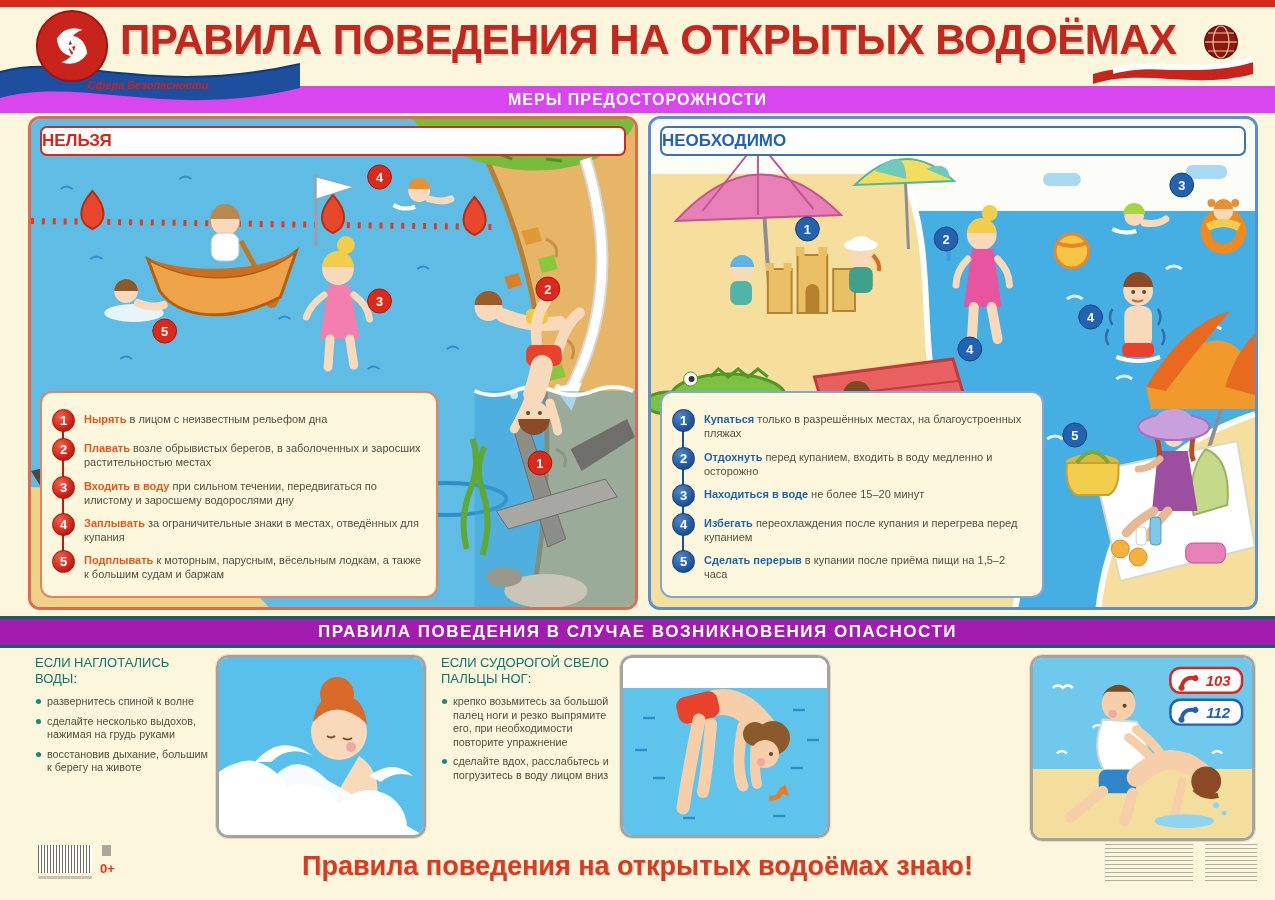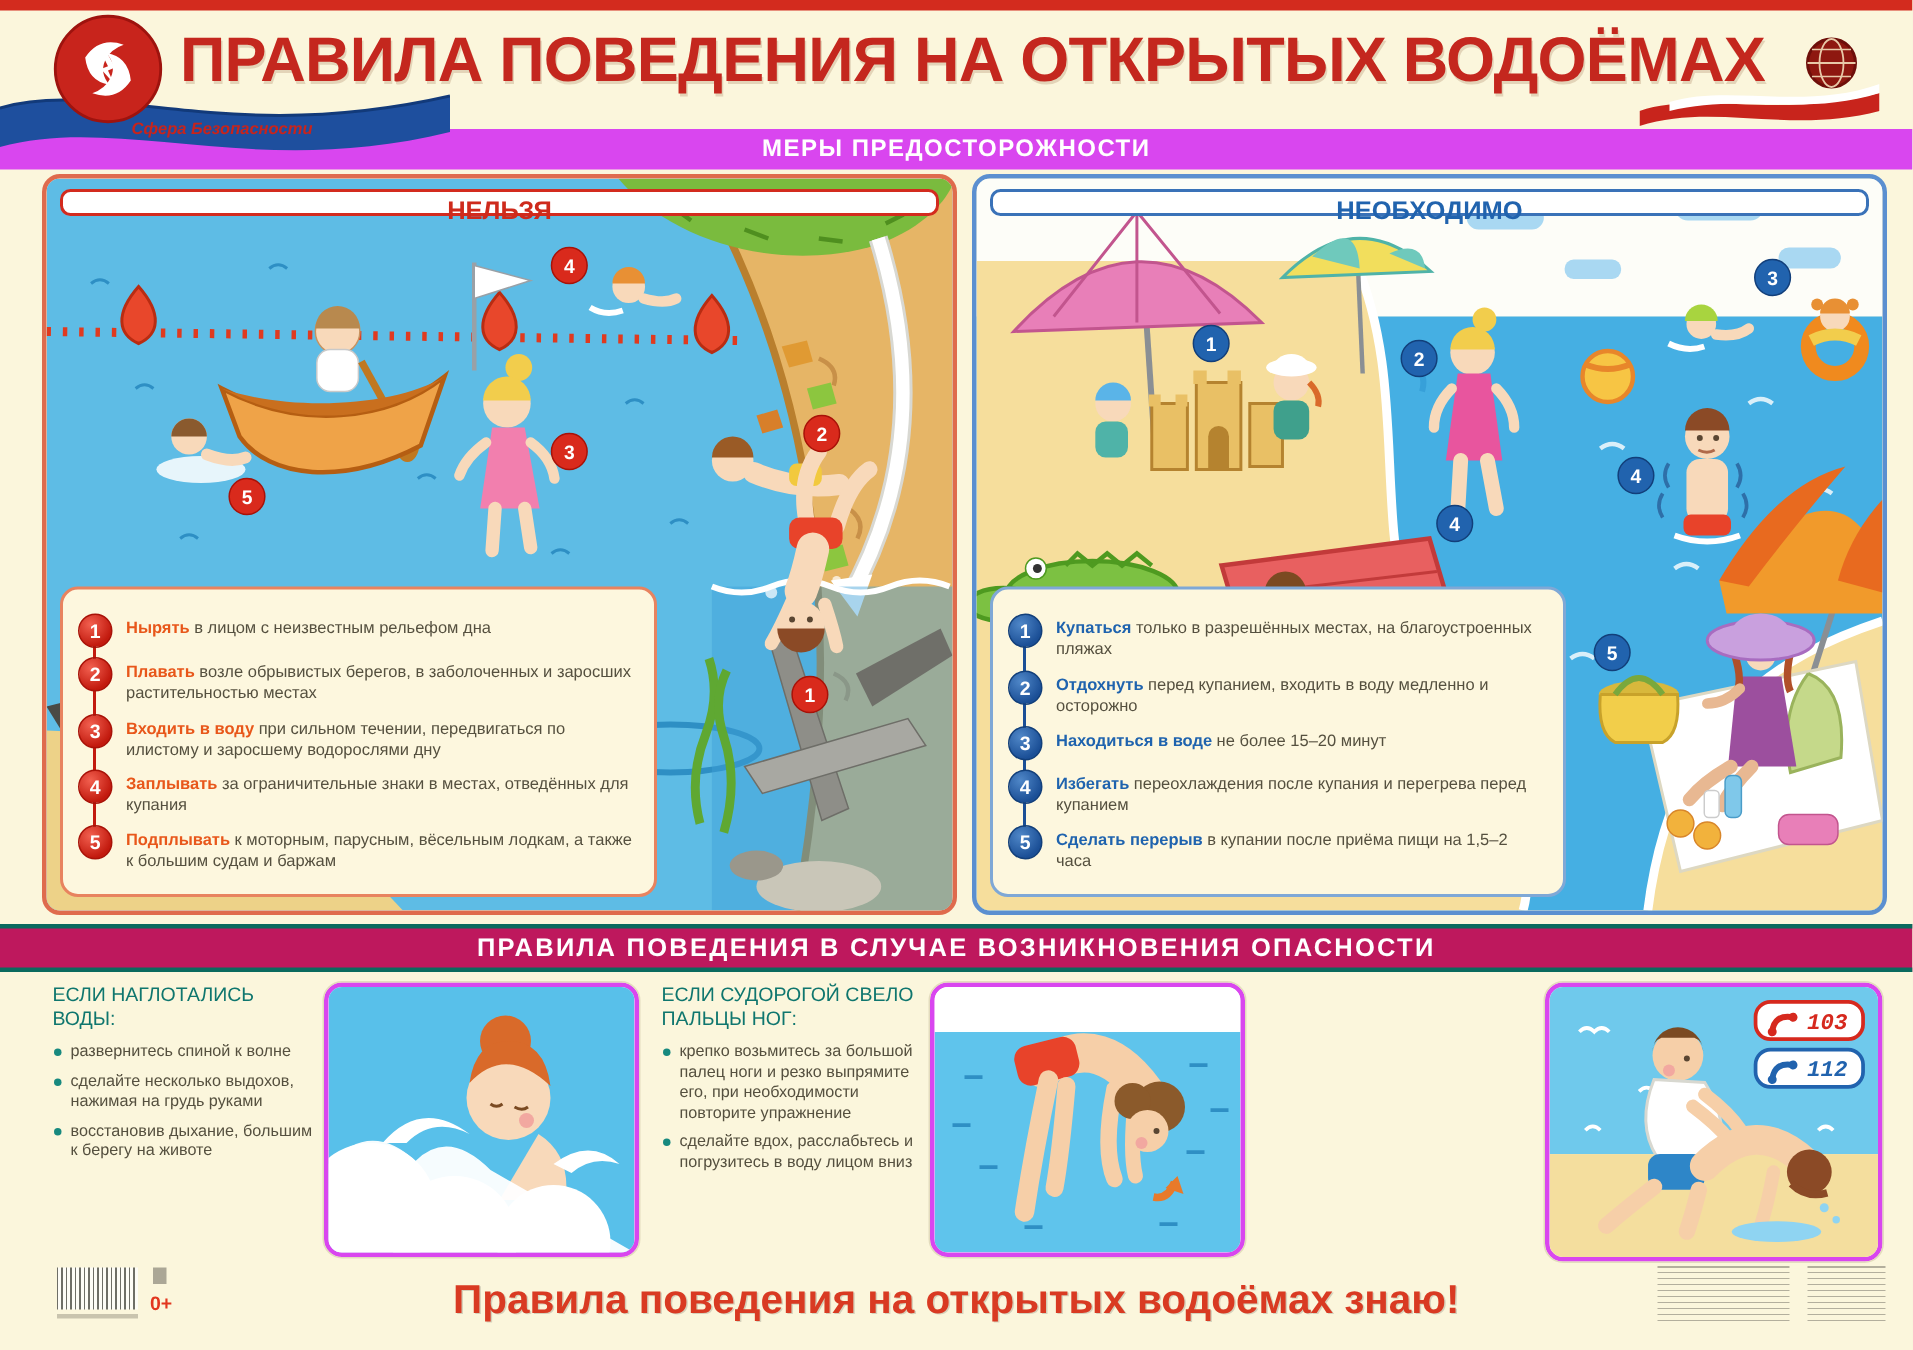"НЕЛЬЗЯ" .panel-header { height: 18px -> 30px; text-align: center -> left }
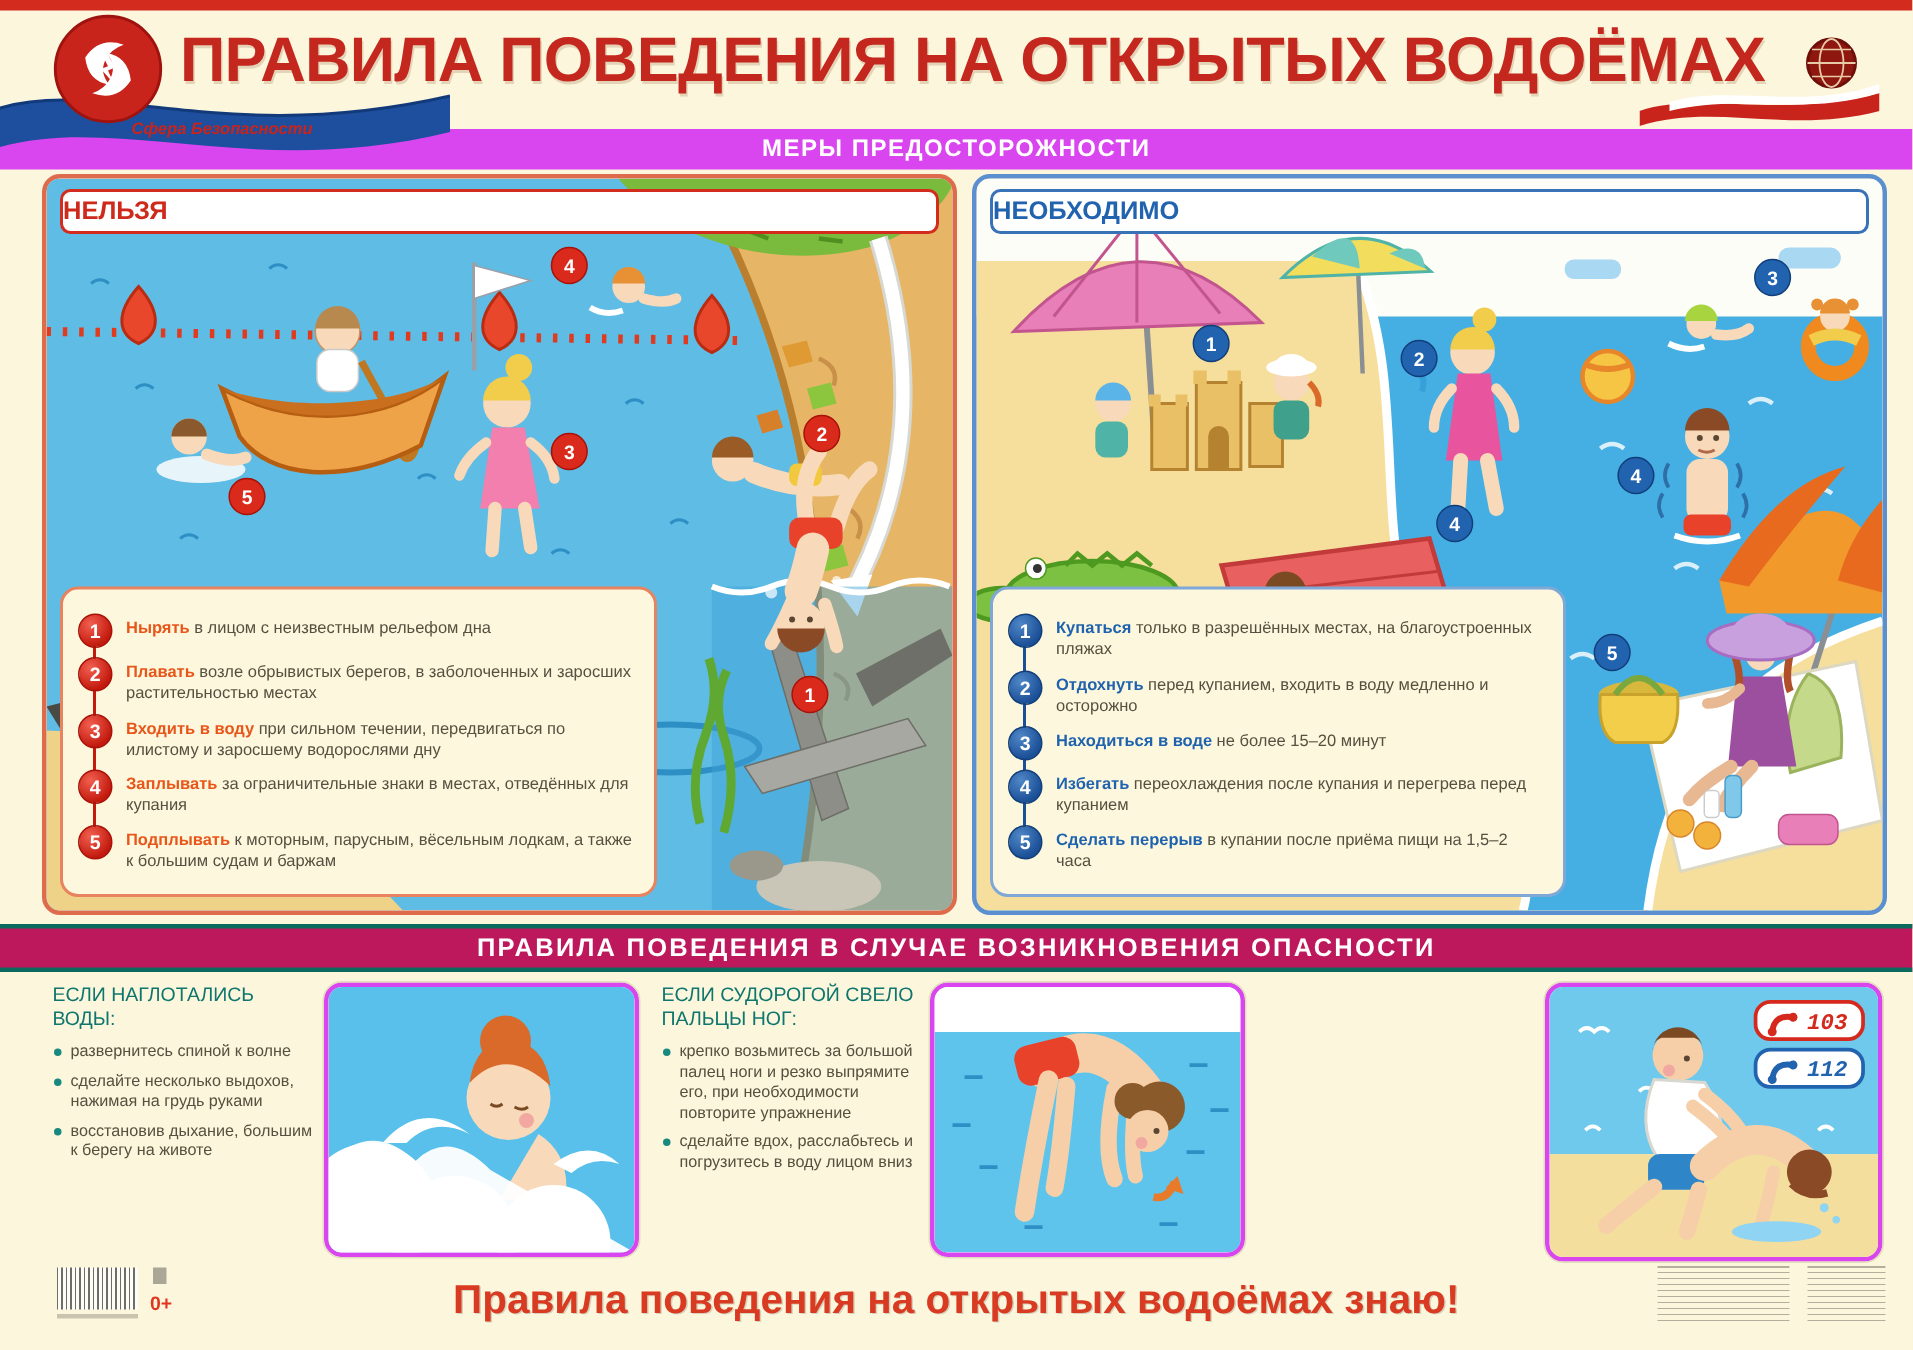"ПРАВИЛА ПОВЕДЕНИЯ В СЛУЧАЕ ВОЗНИКНОВЕНИЯ" .banner-teal { background: #be185d -> #a21caf }
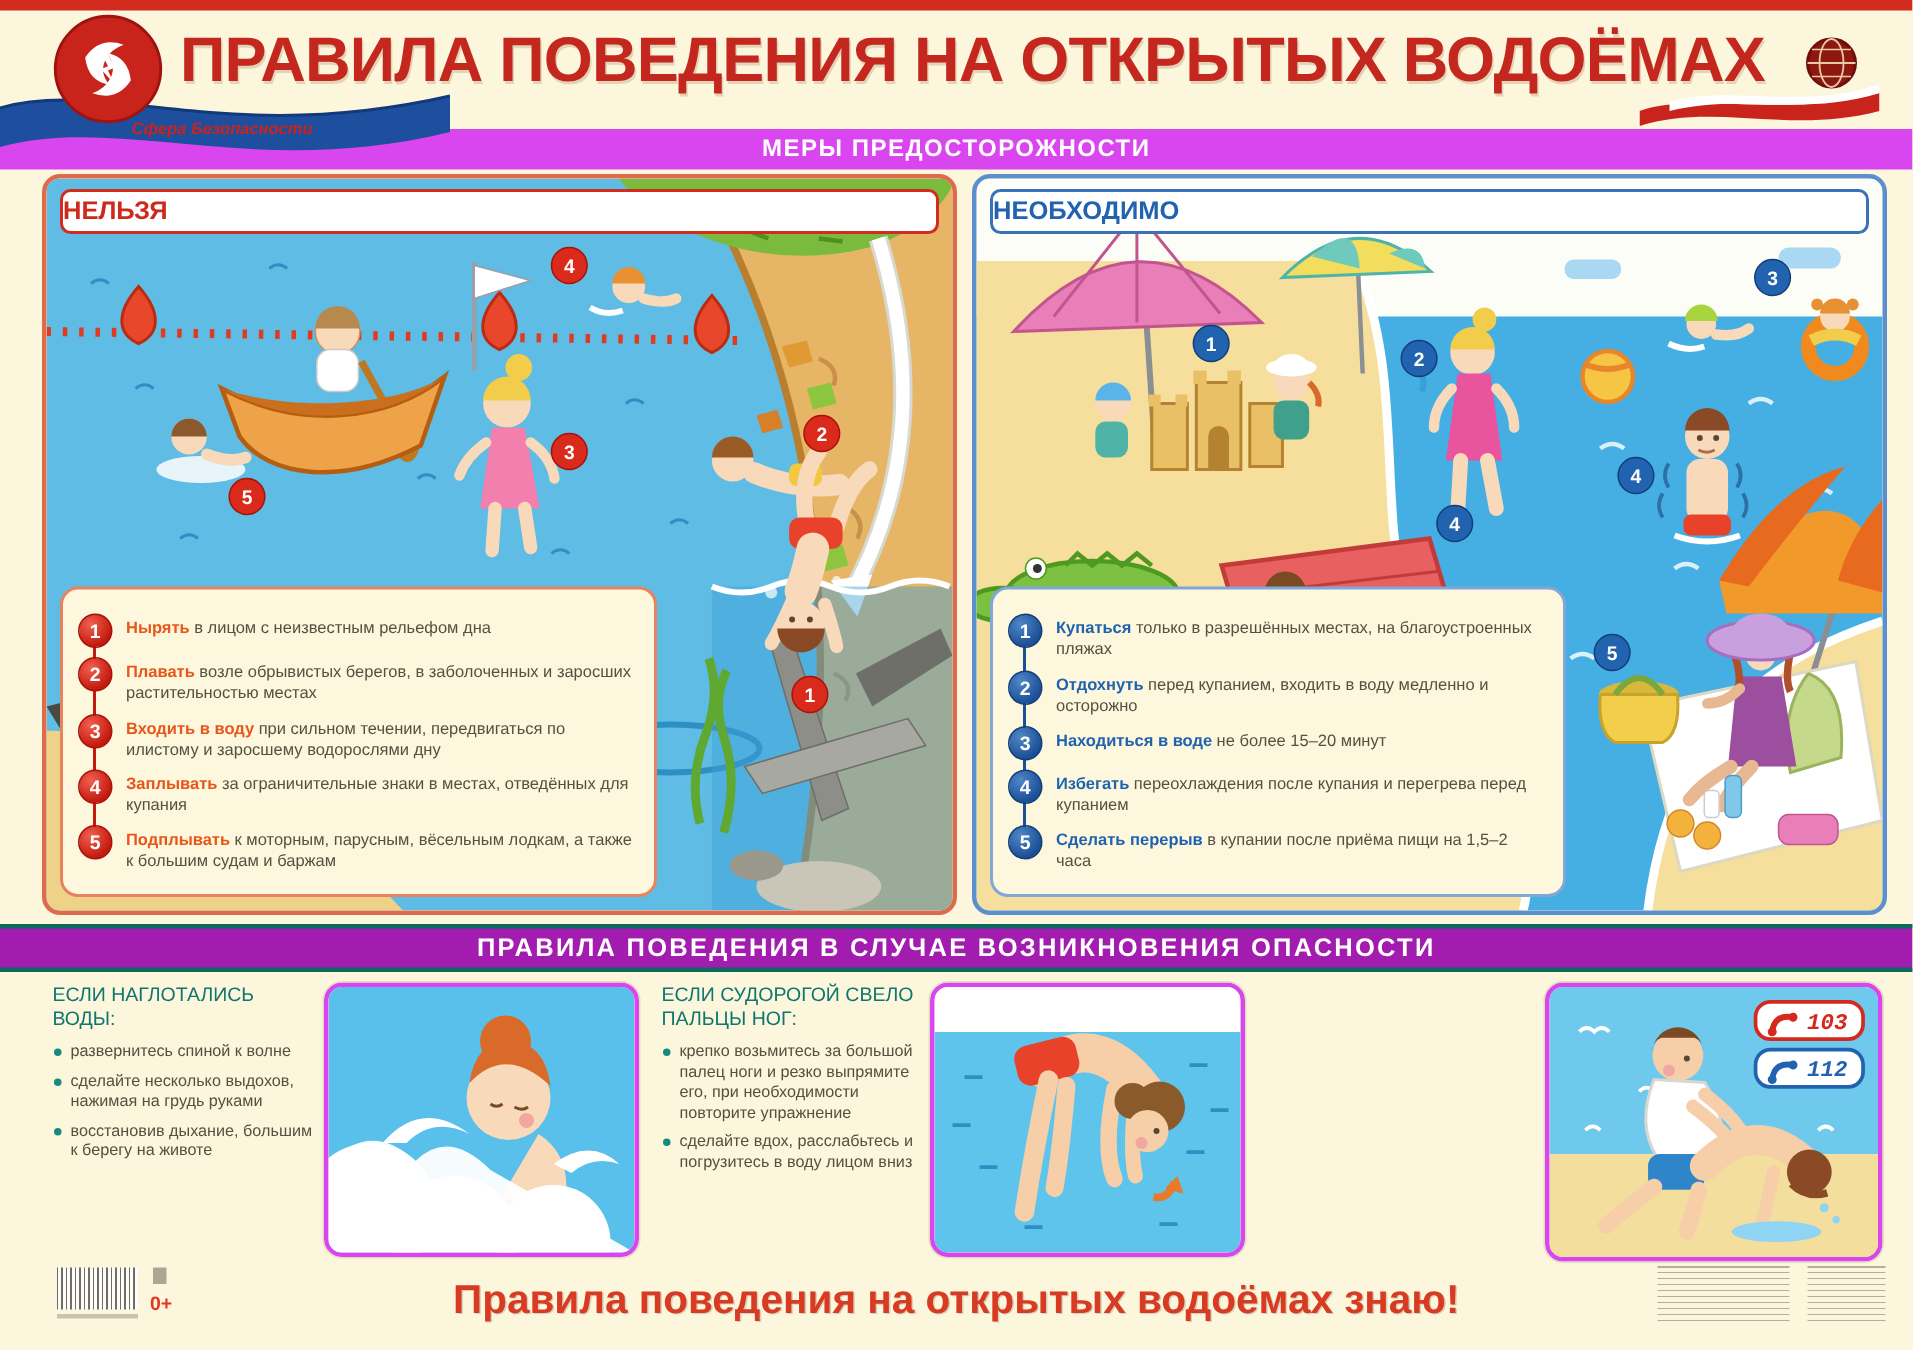"103" .card { border: 3px solid #d946ef -> 3px solid #a3a3a3; font-family: Liberation Mono, monospace -> none }
